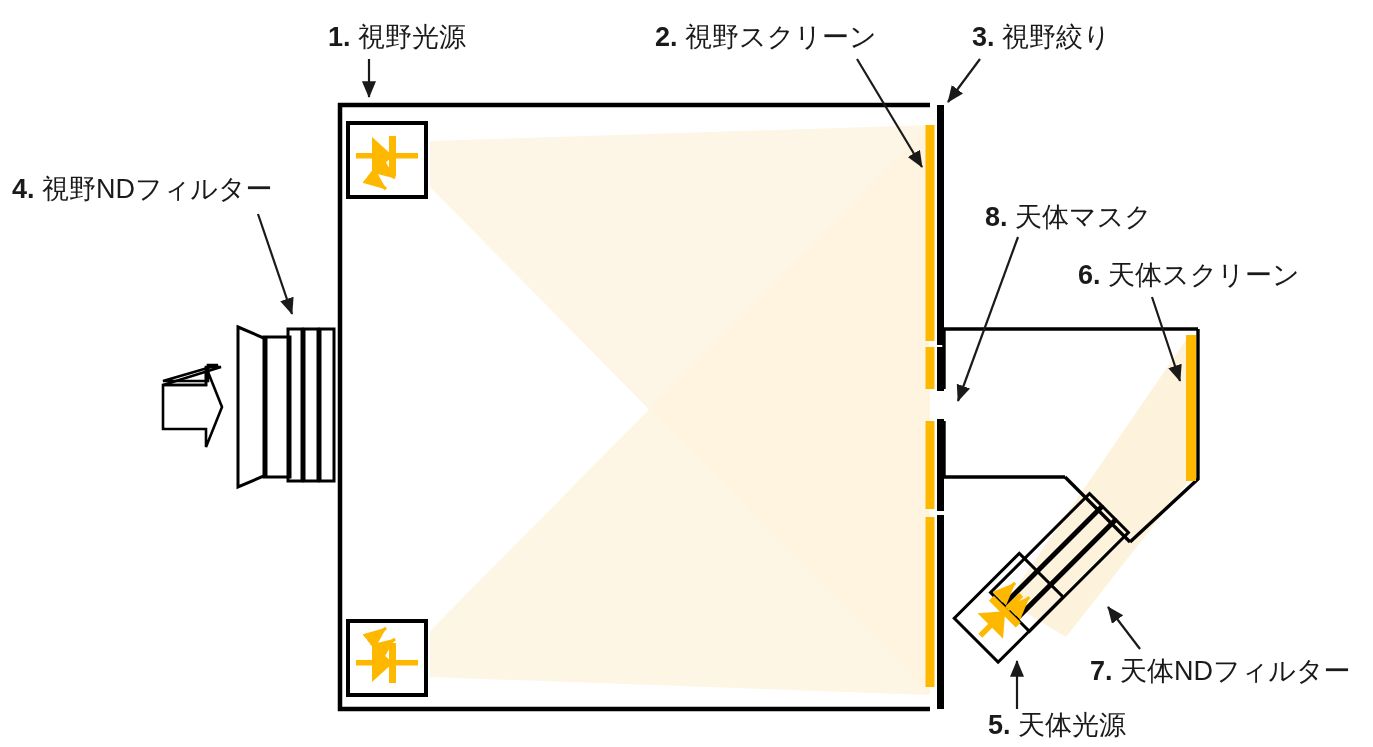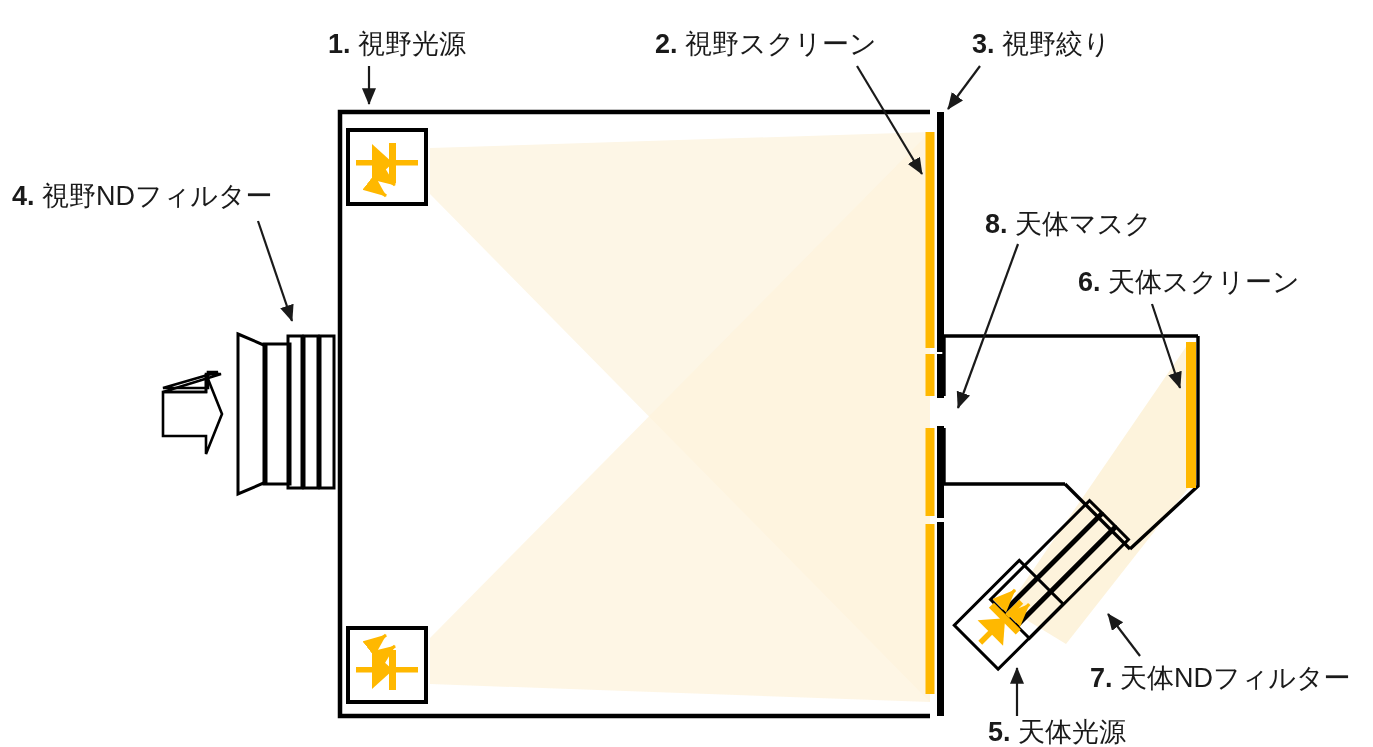"1. 視野光源" #diagram-root { top: 16px -> 9px }
